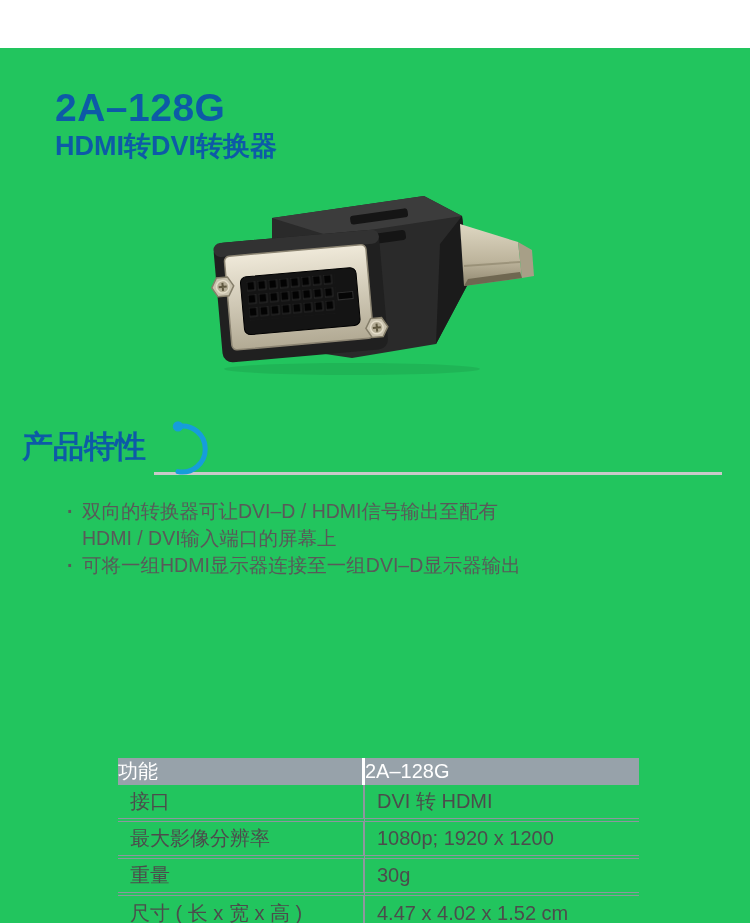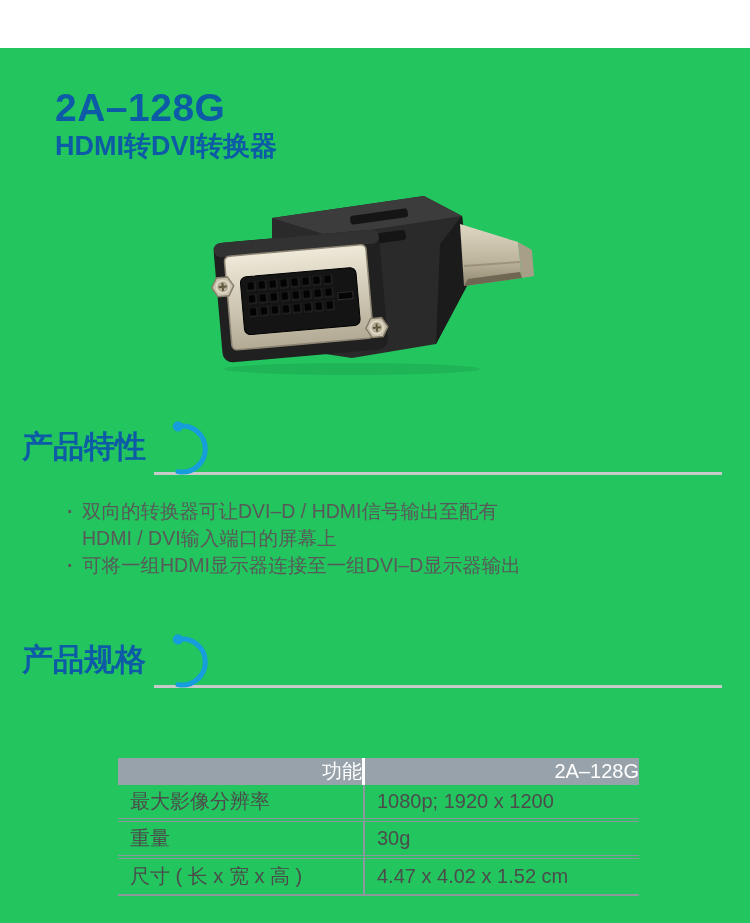"产品规格" div.section-heading { html: <div> <h2>产品规格</h2><svg> <path></path> <circle></circle> </svg> <div></div> </div> -> none }
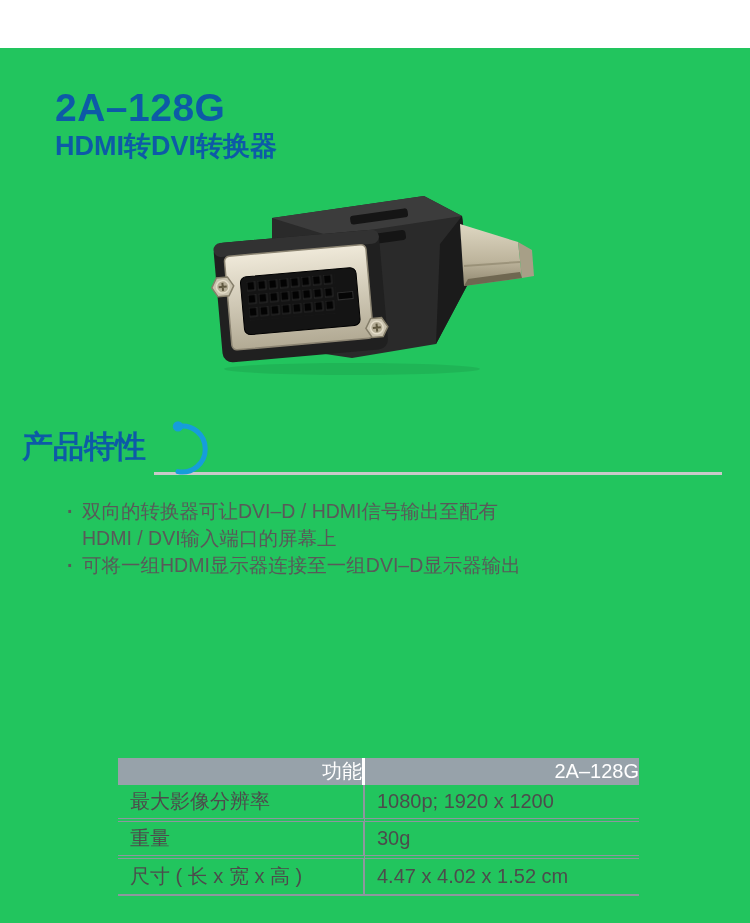"功能" .spec-table th { text-align: right -> left }
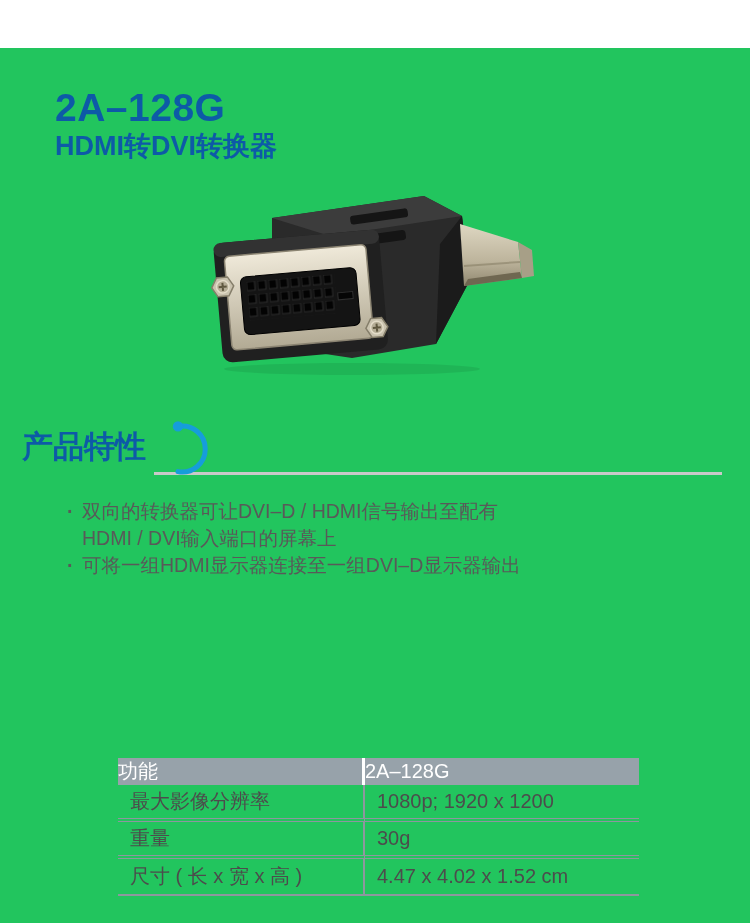"接口" tr { html: none -> <tr> <td>接口</td> <td>DVI 转 HDMI</td> </tr> }
